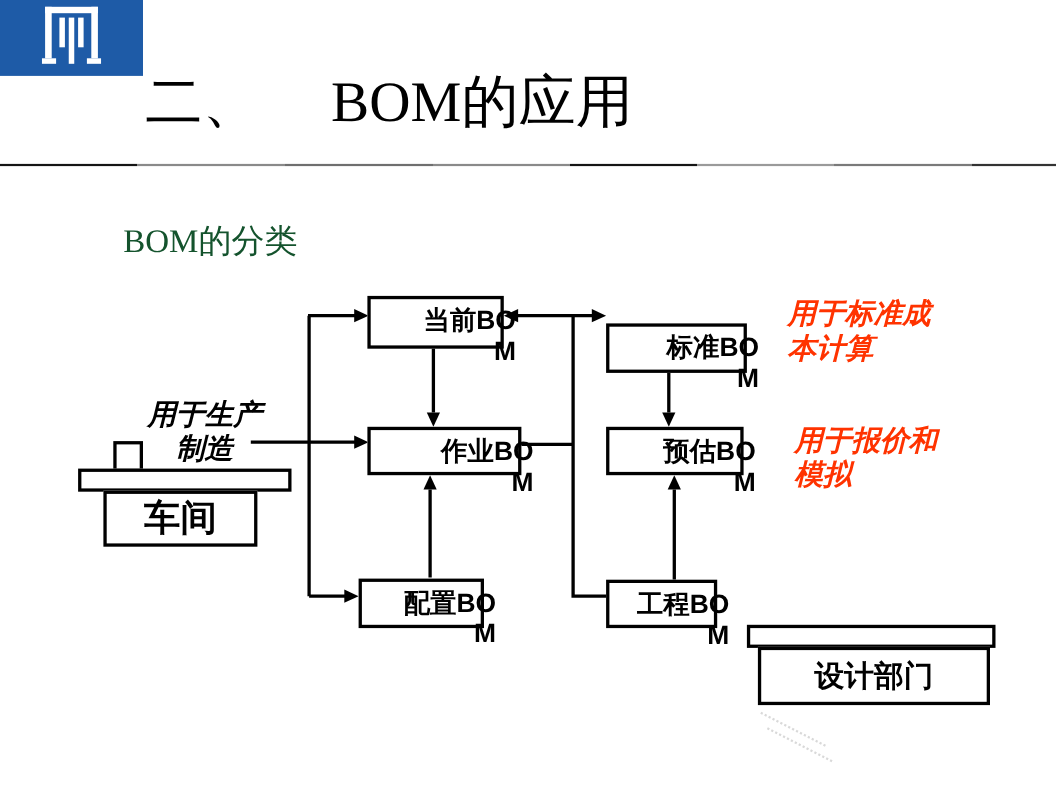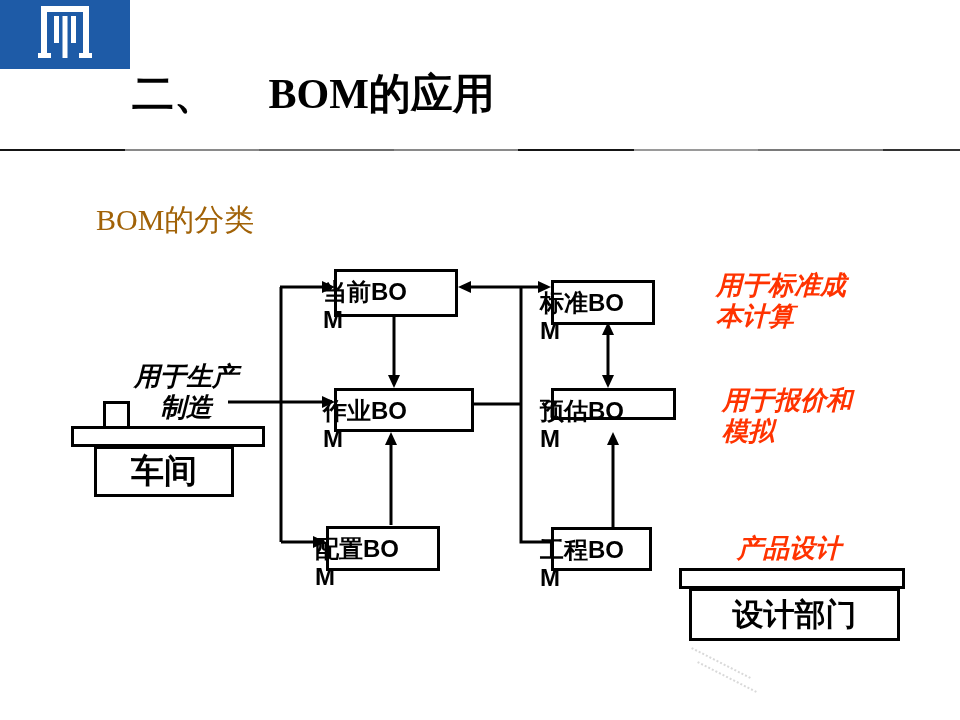"二、 BOM的应用" .slide-title { font-size: 42px -> 52px; font-weight: bold -> none }
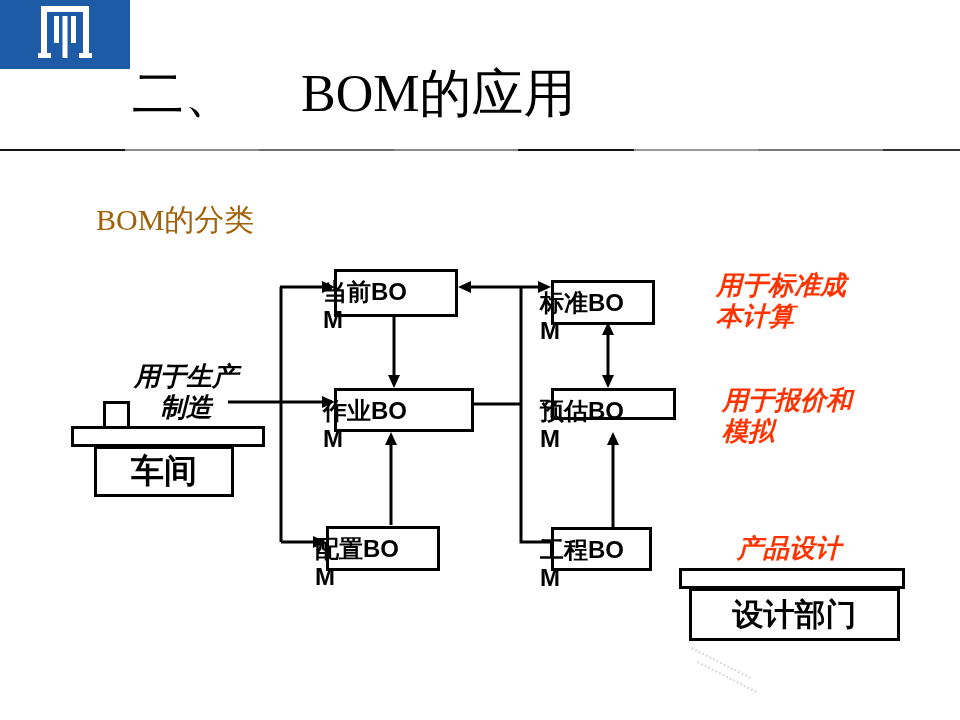"BOM的分类" .section-label { color: #a16207 -> #14532d; left: 96px -> 112px }
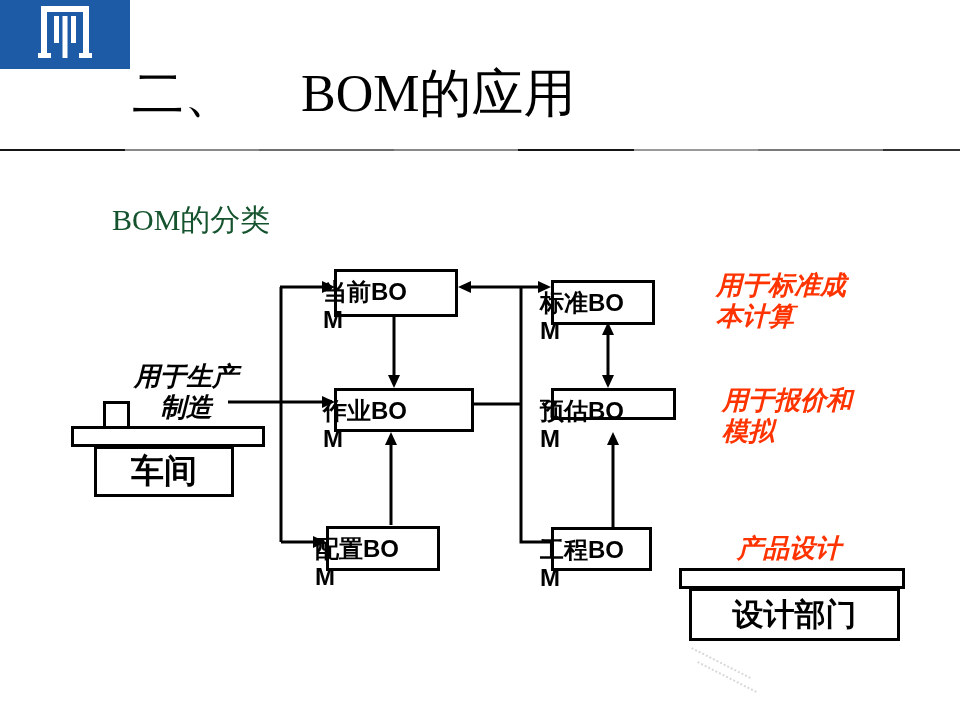"当前BO" .bom-label { text-align: left -> right }
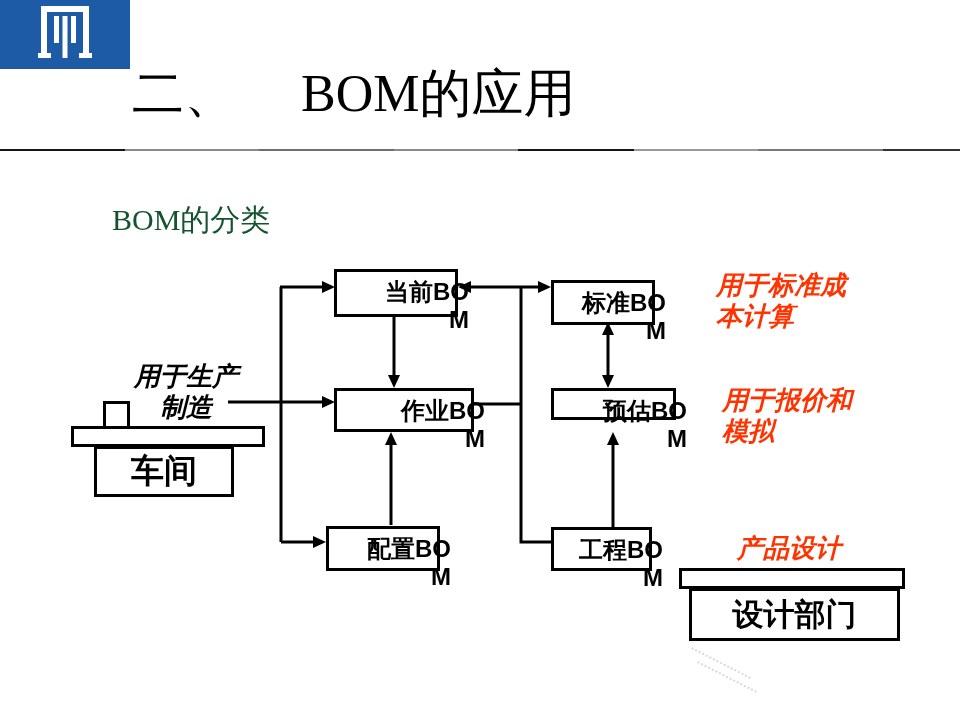"标准BO" div.bom-box { top: 280px -> 294px; width: 104px -> 128px }
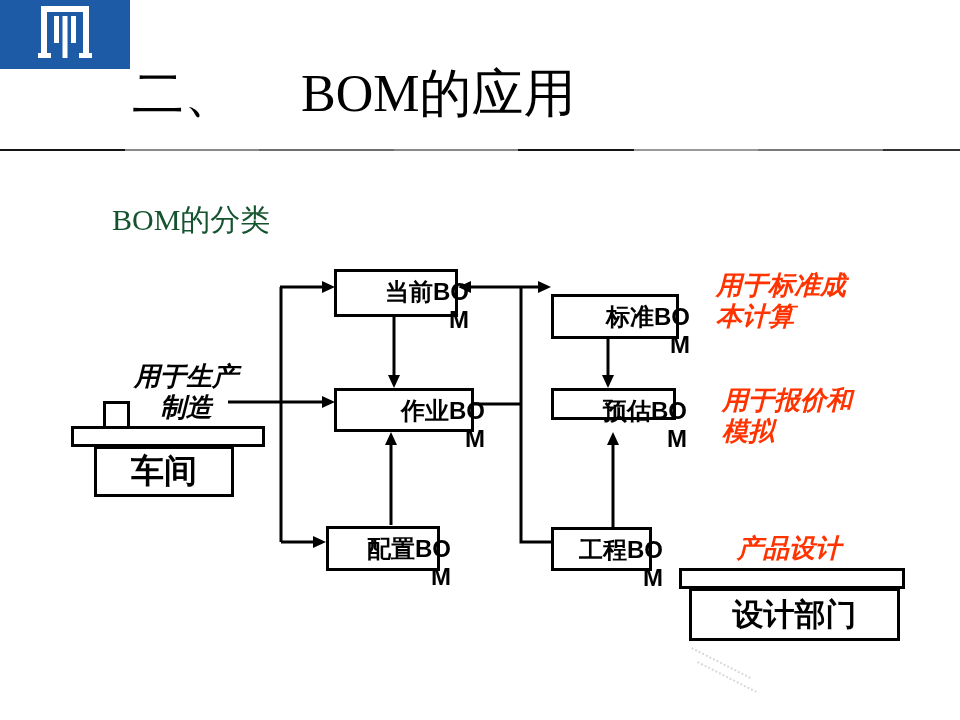"预估BO" div.bom-box { height: 32px -> 44px }
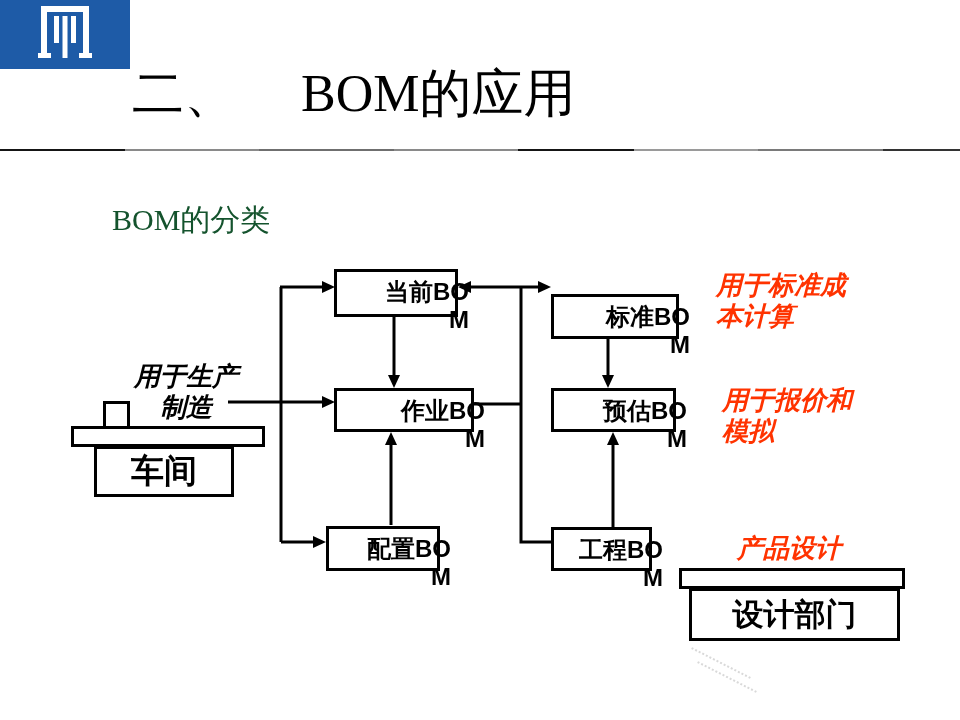"产品设计" div.note { html: <div> <div>产品设计</div> </div> -> none }
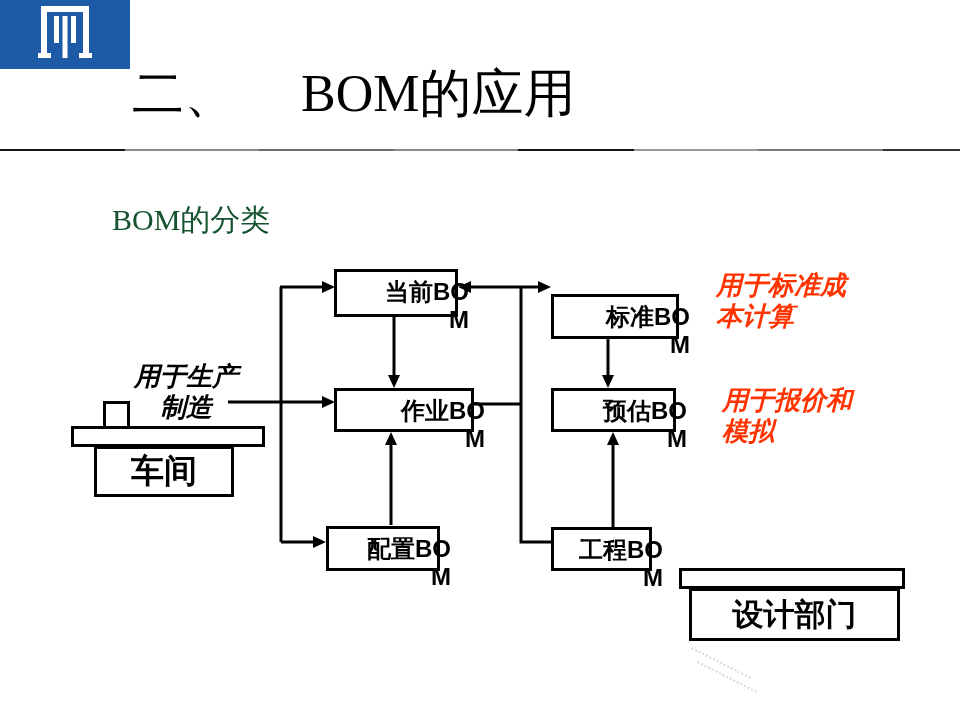"设计部门" div.entity-label { font-size: 31px -> 27px }
